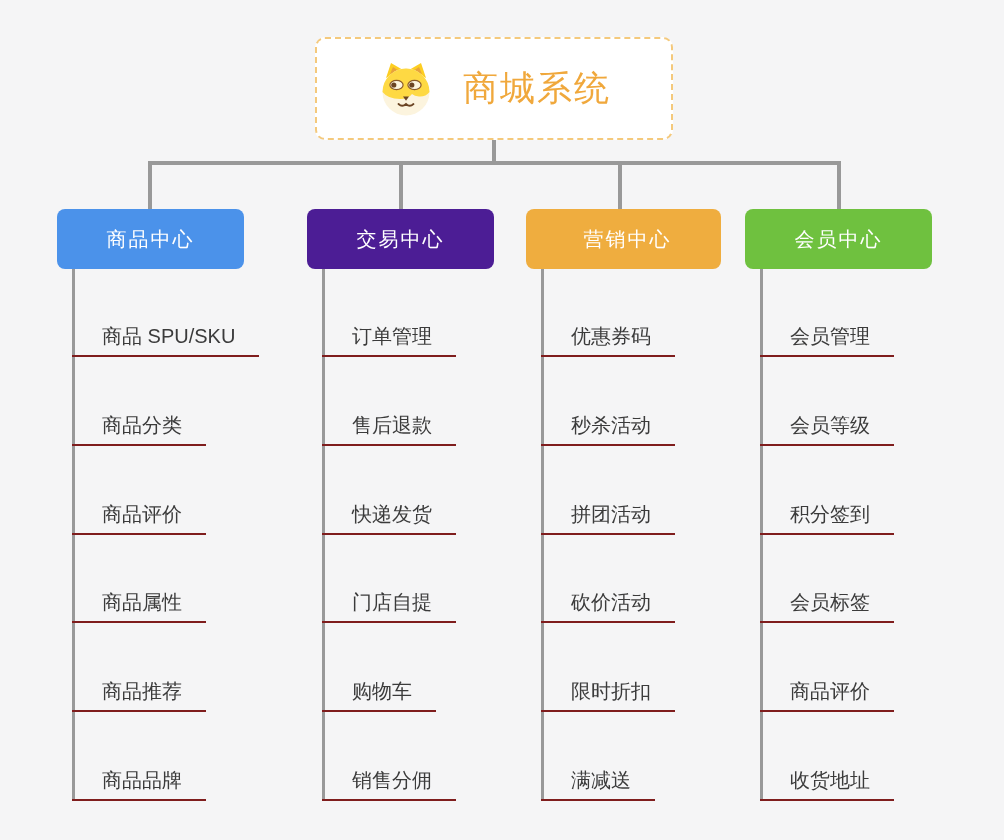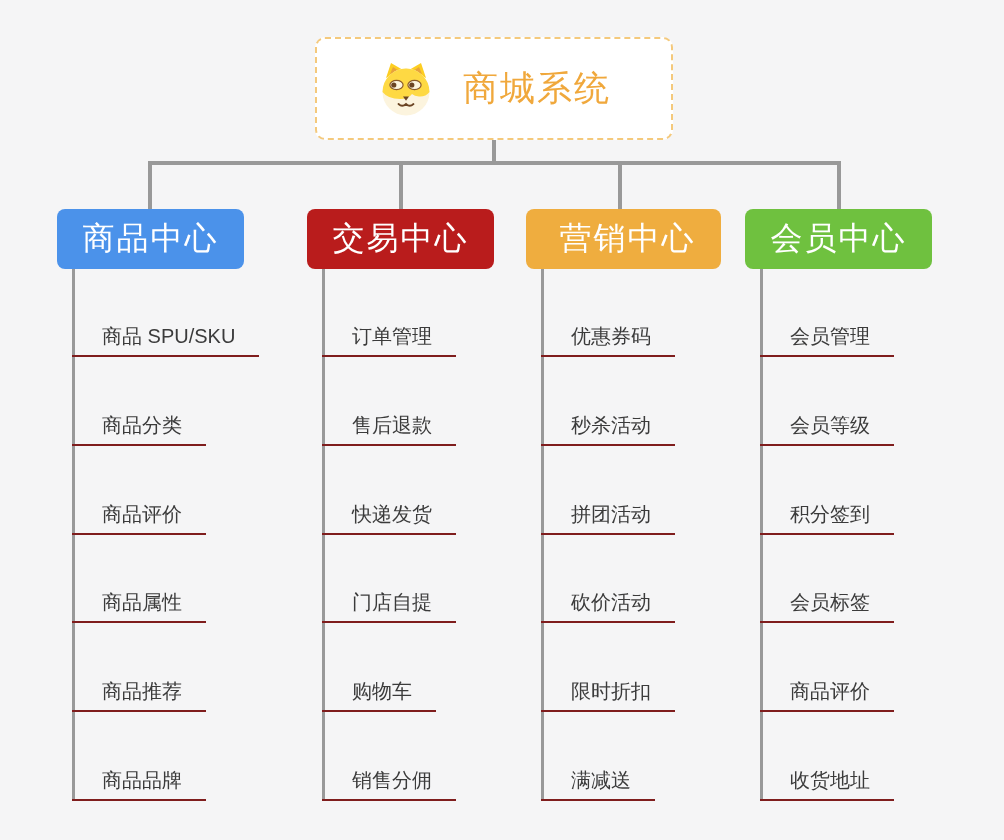"商品中心" .branch-box { font-size: 32px -> 20px }
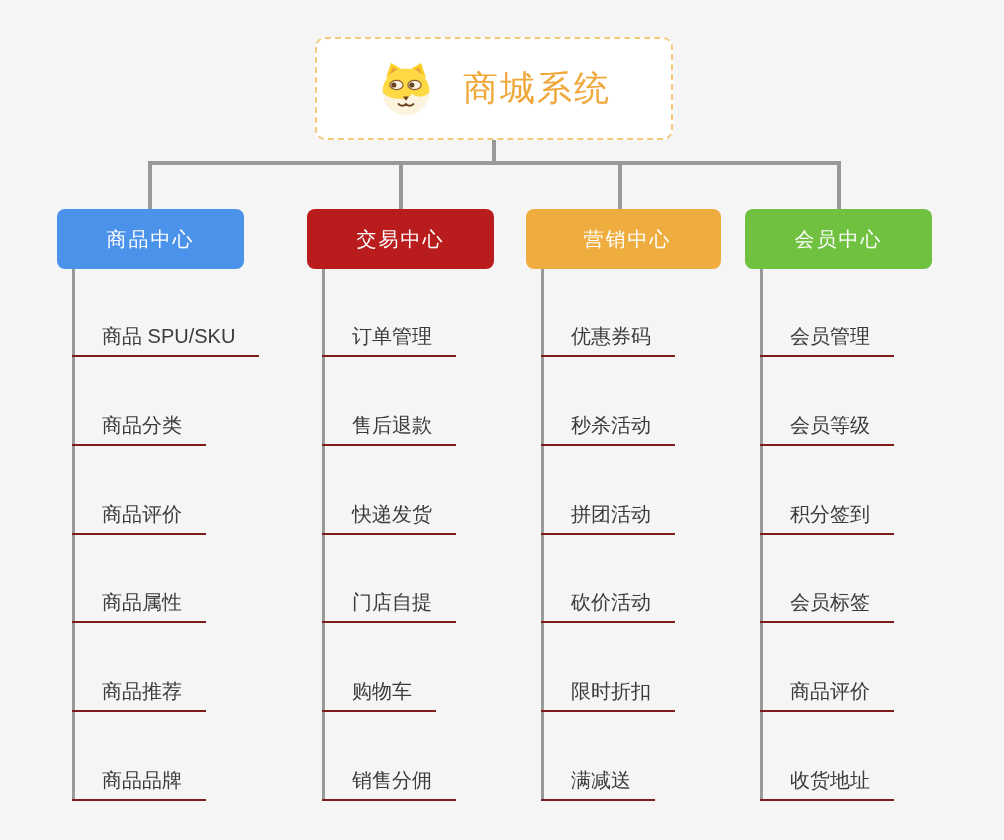"交易中心" div.branch-box { background-color: #b91c1c -> #4c1d95 }
